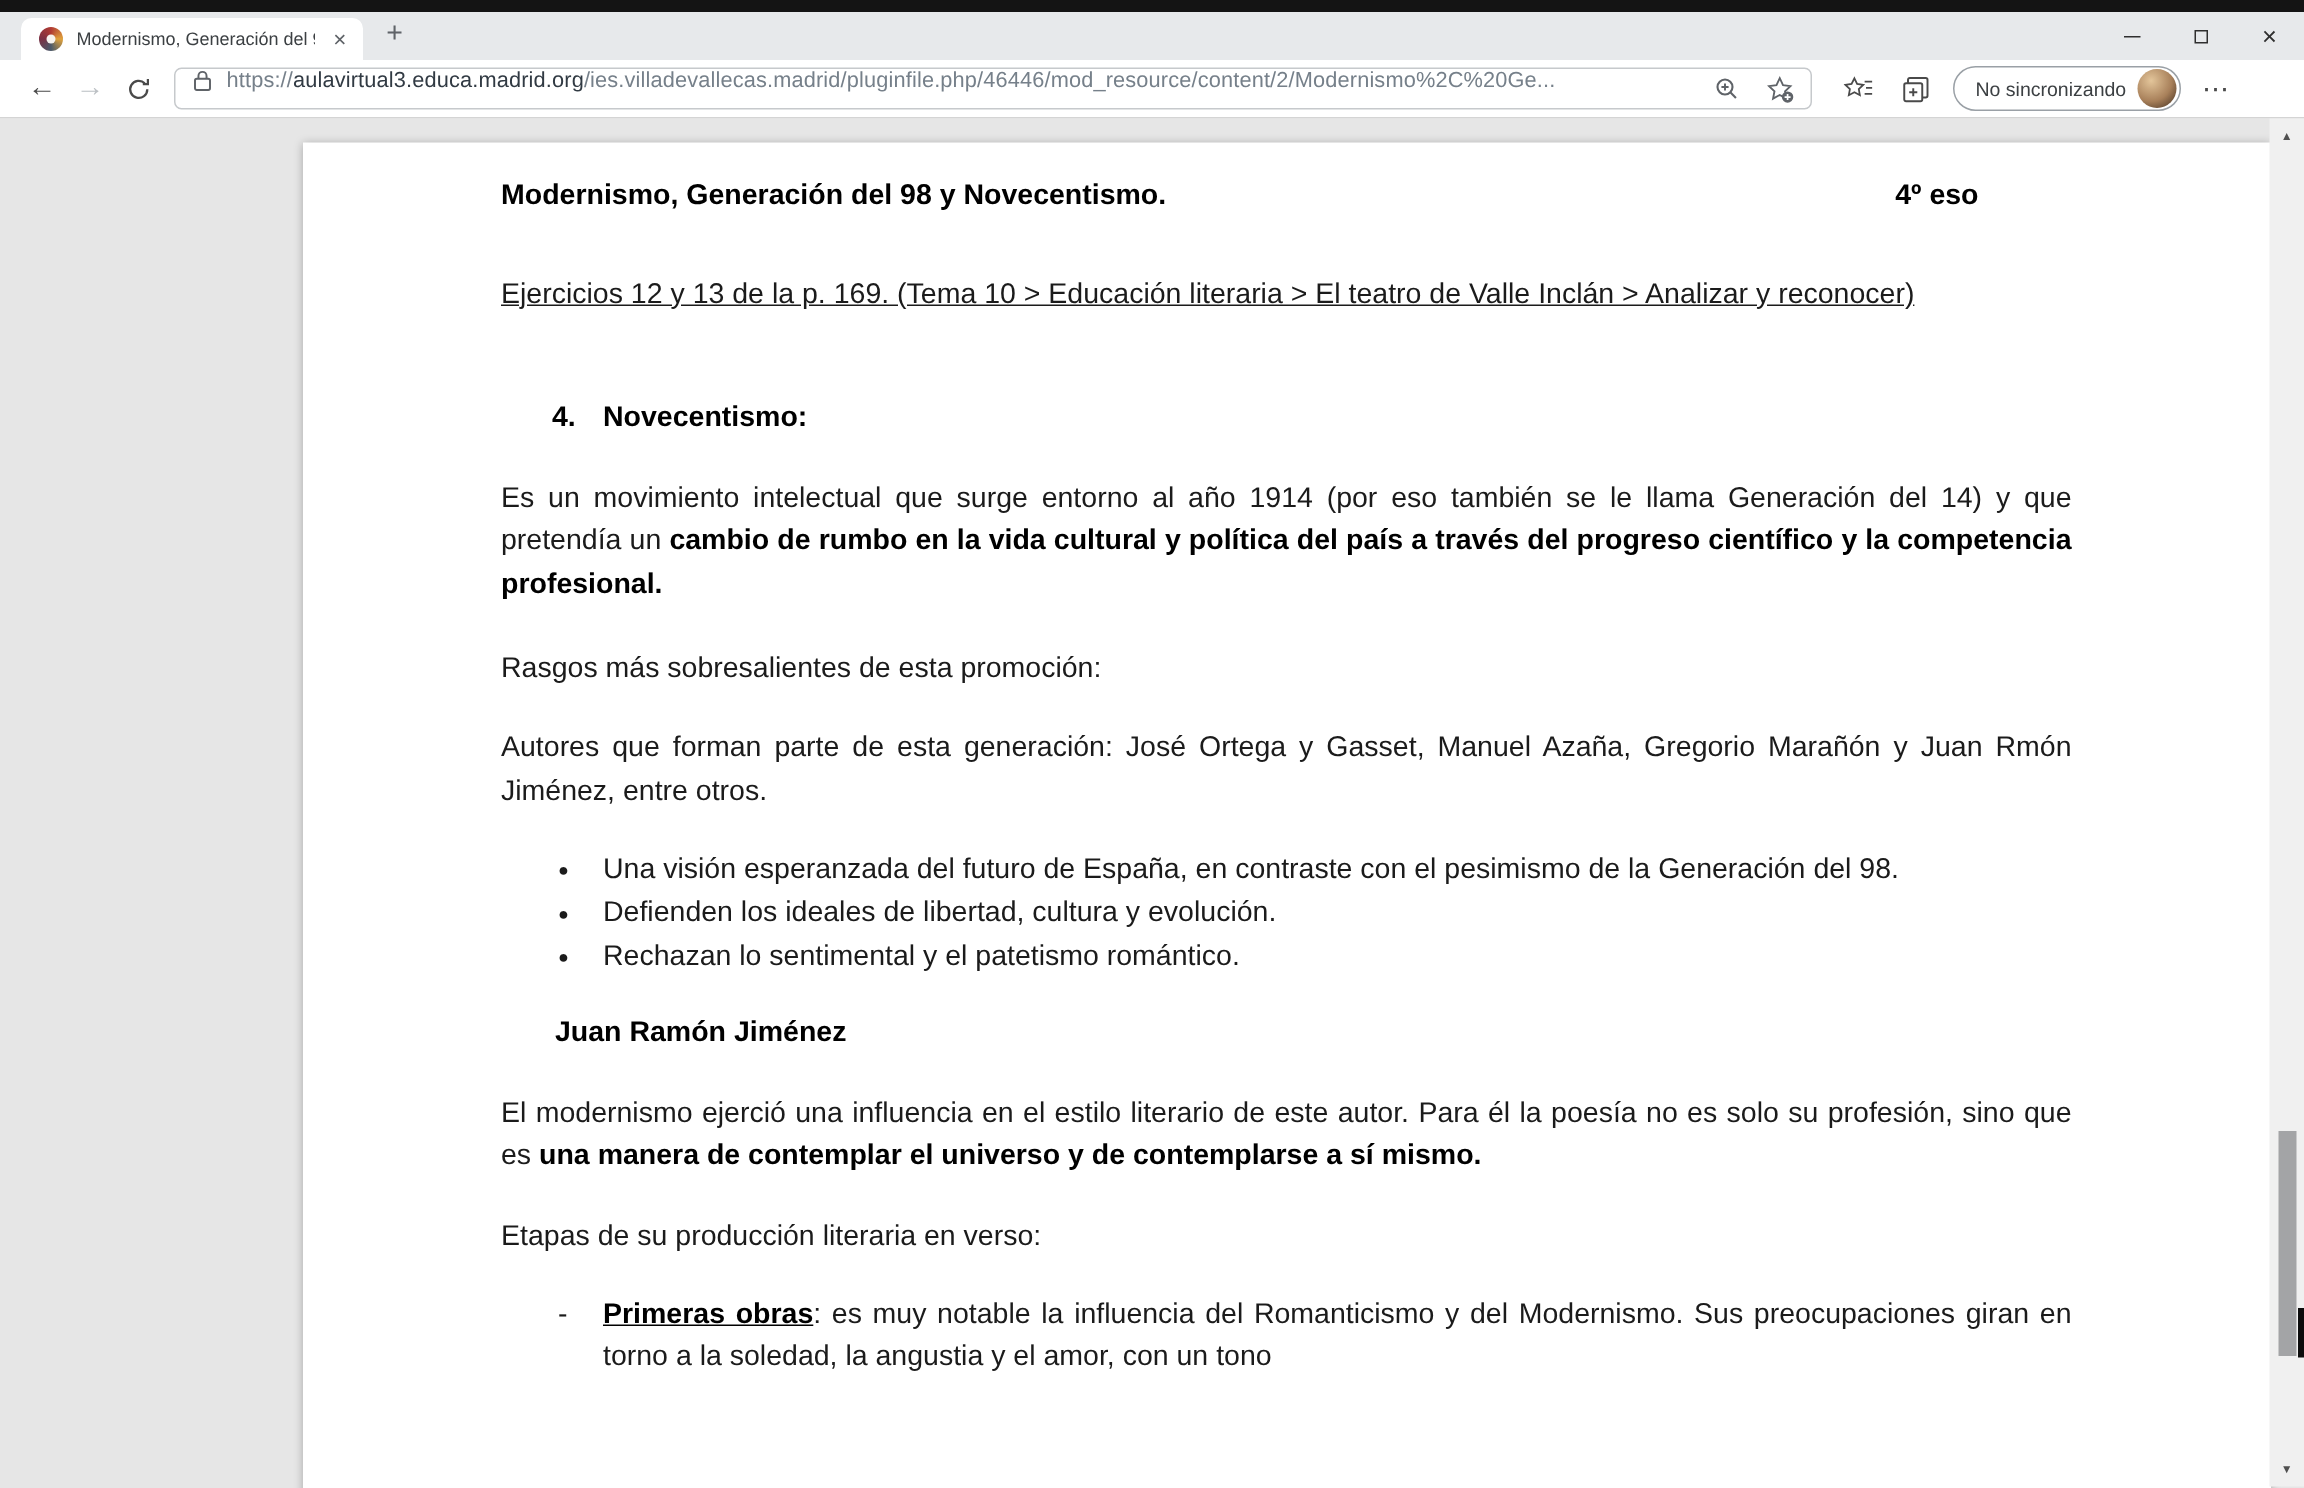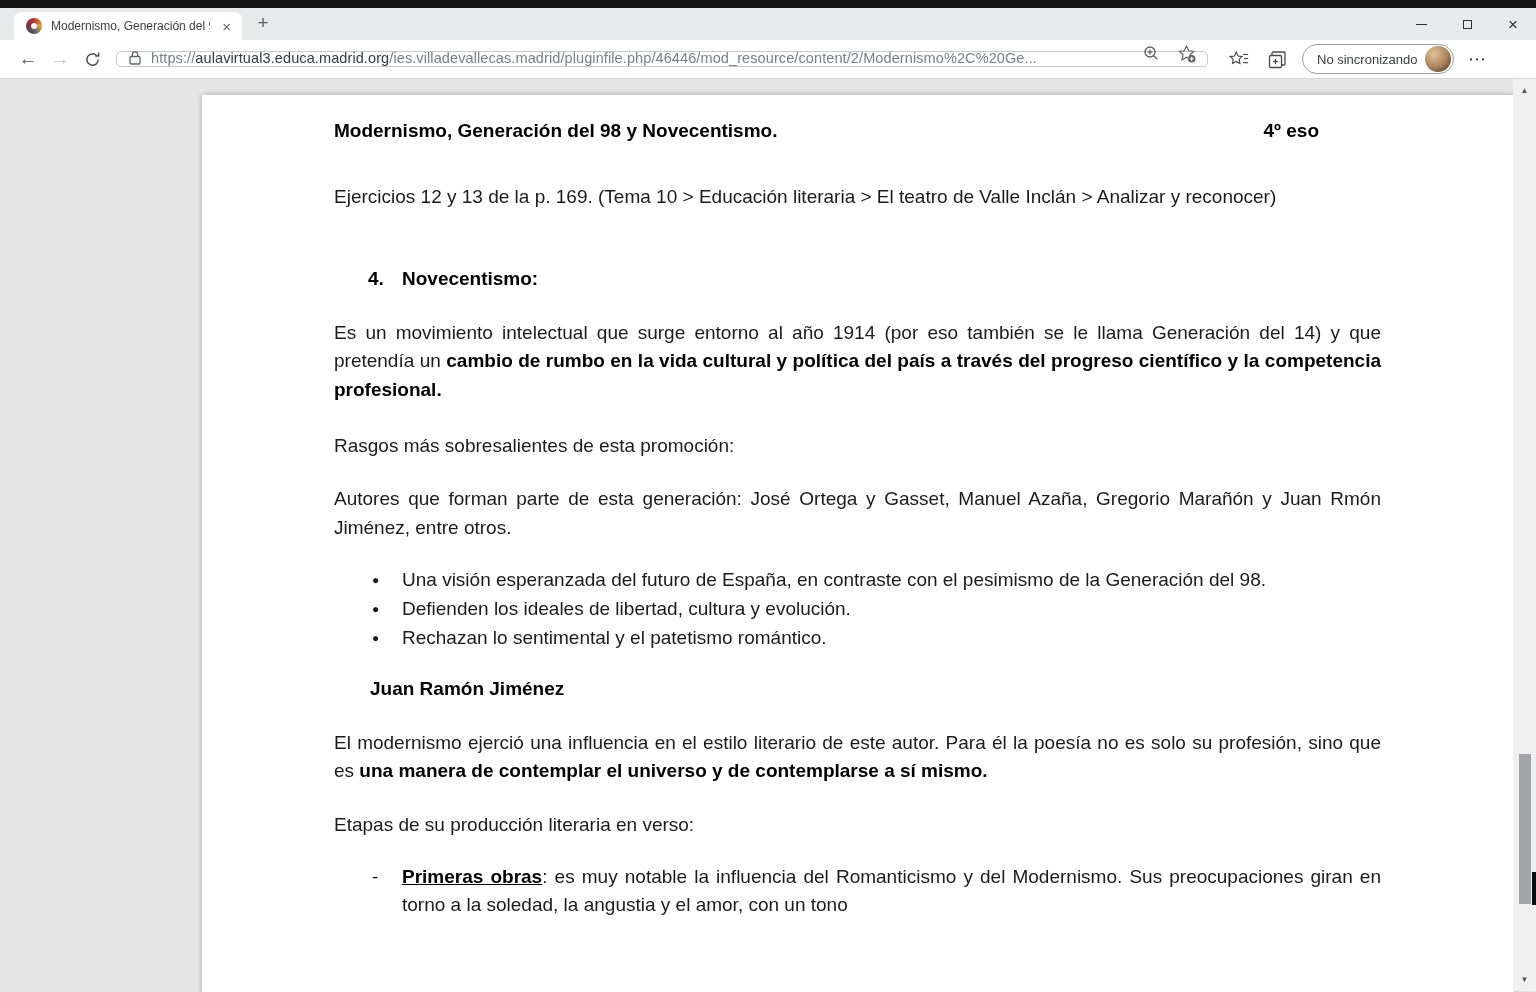"https://aulavirtual3.educa.madrid.org/ie" .addressbar { align-items: flex-end -> flex-start; height: 16px -> 28px }
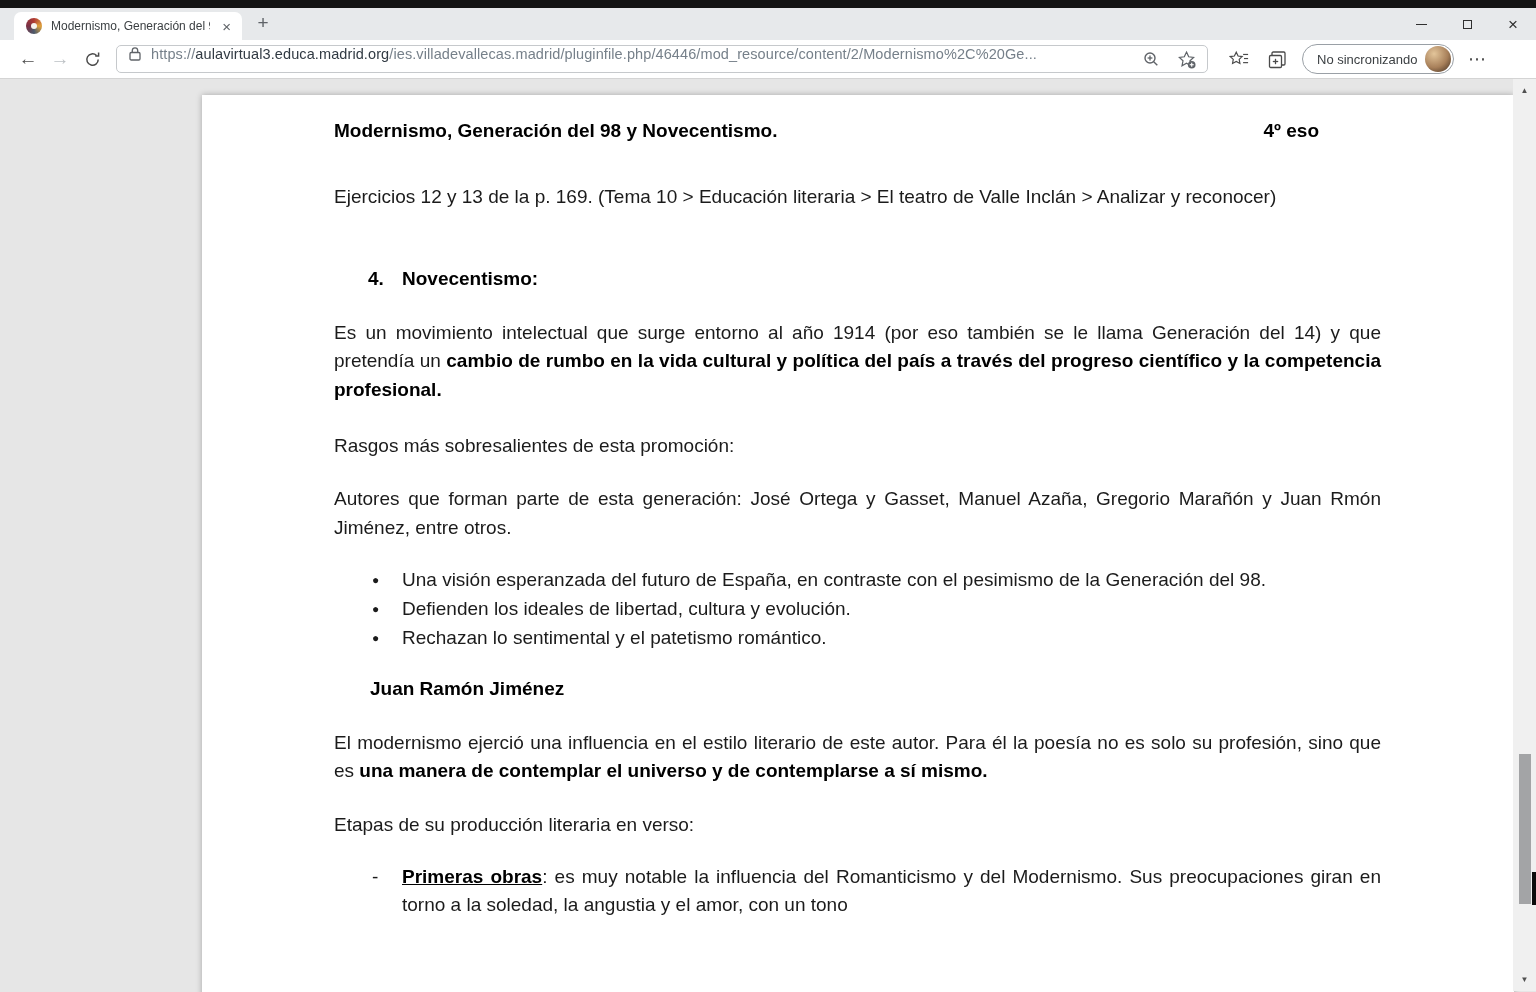"Ejercicios 12 y 13 de" .intro { text-decoration: none -> underline }
